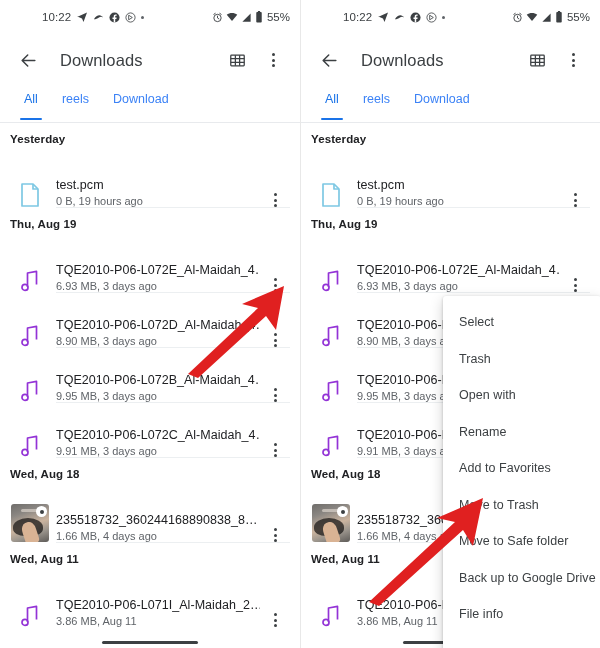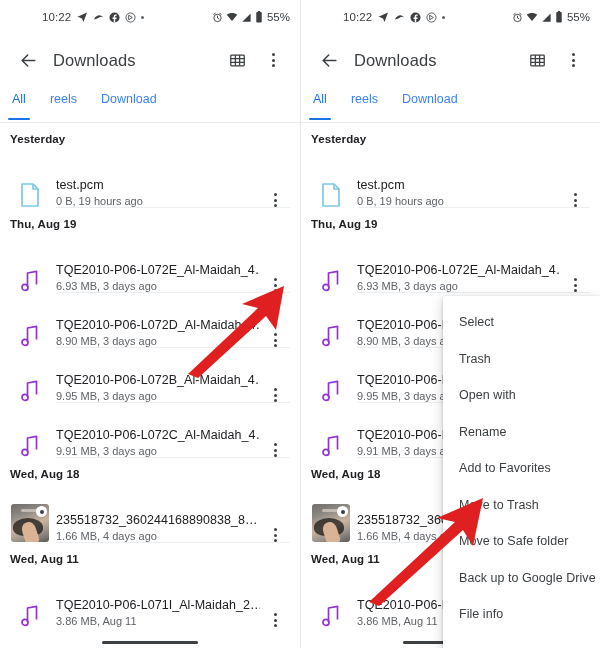"Downloads" .appbar .title { margin-left: 9px -> 16px }
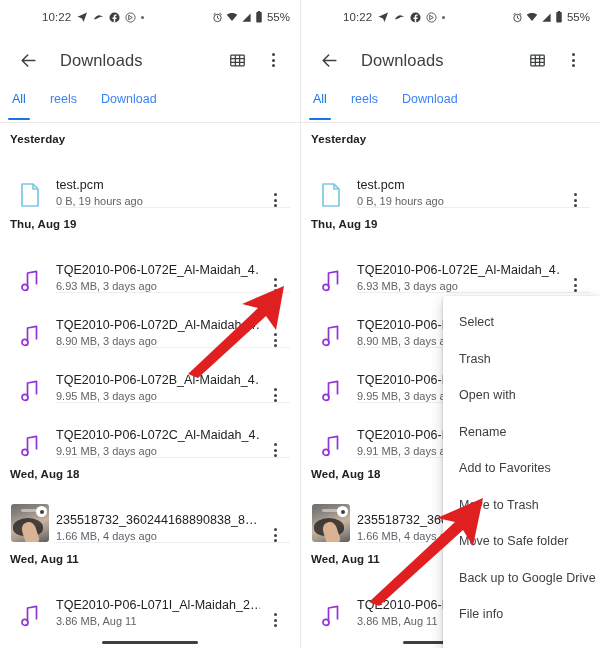"All" .tabs { padding-left: none -> 12px }
